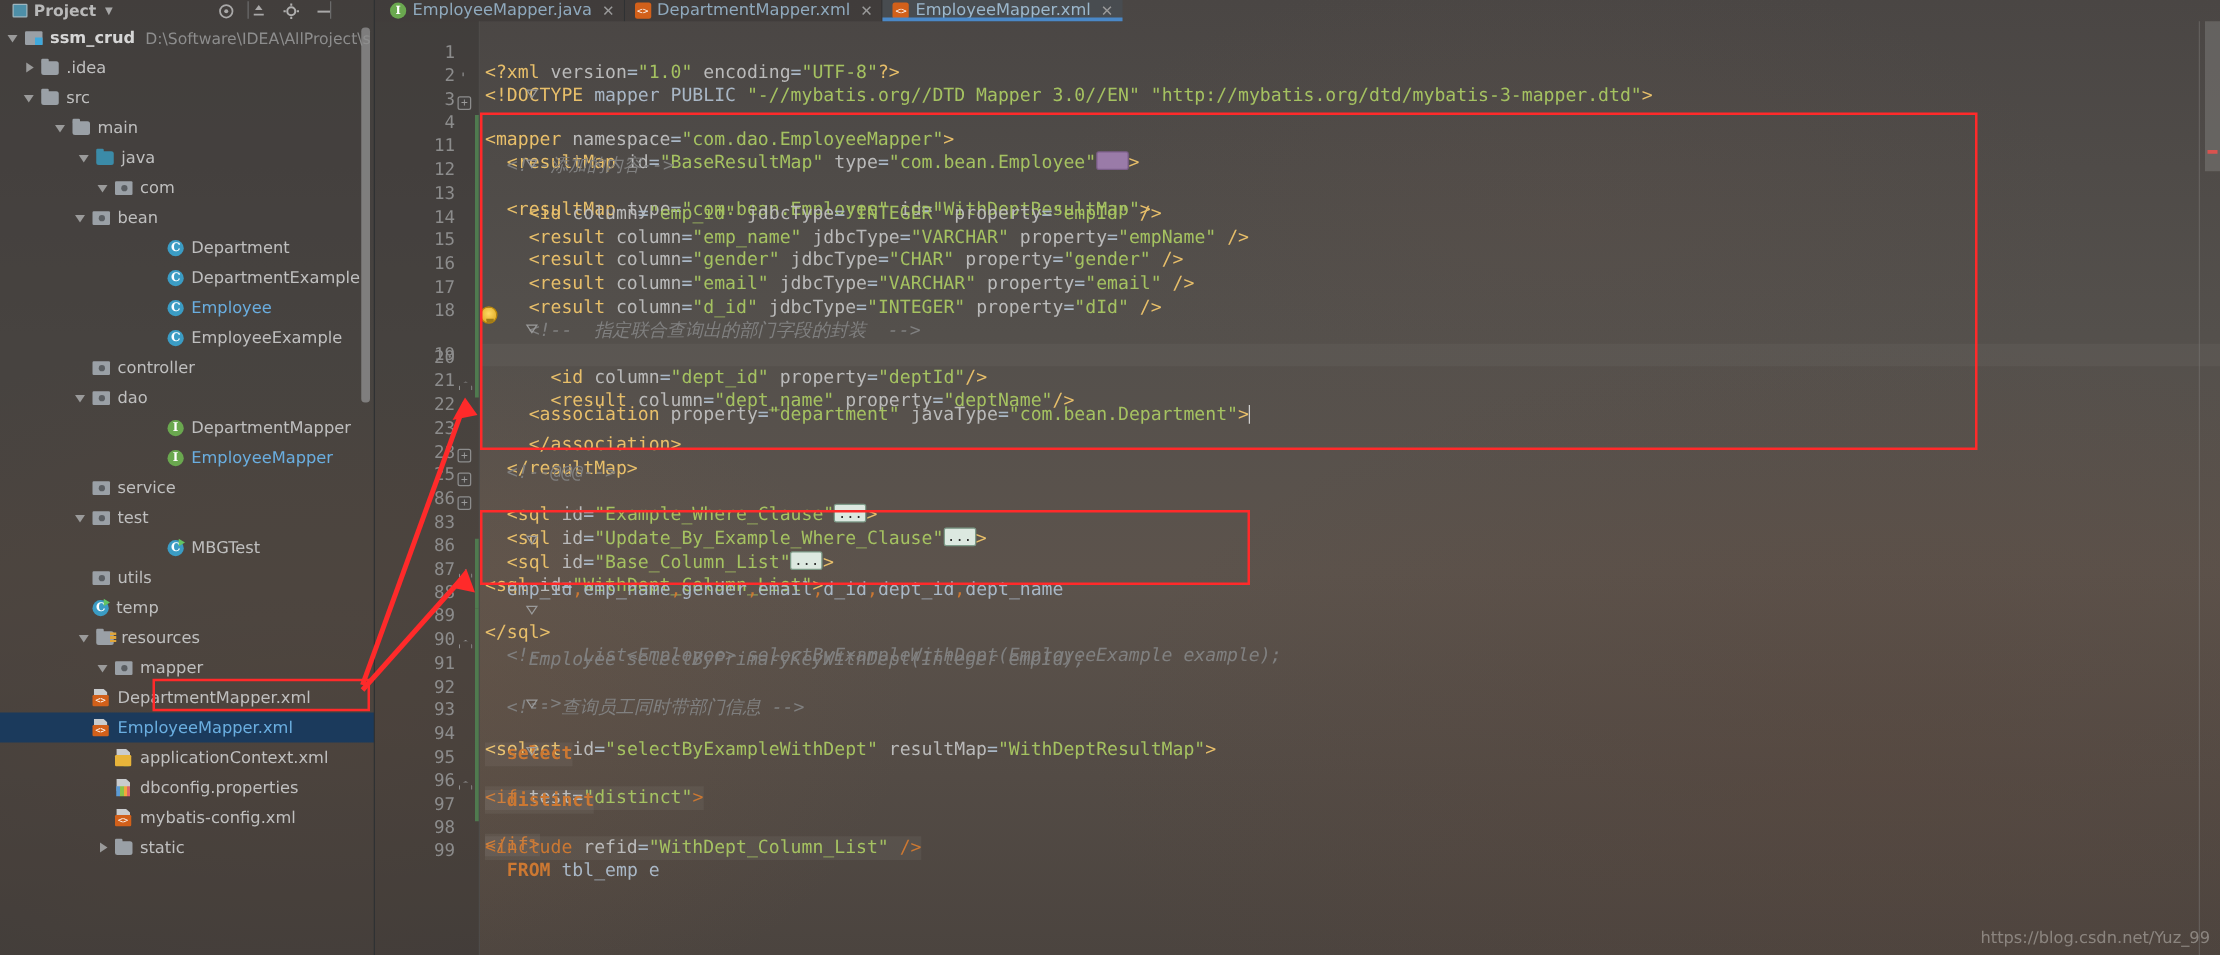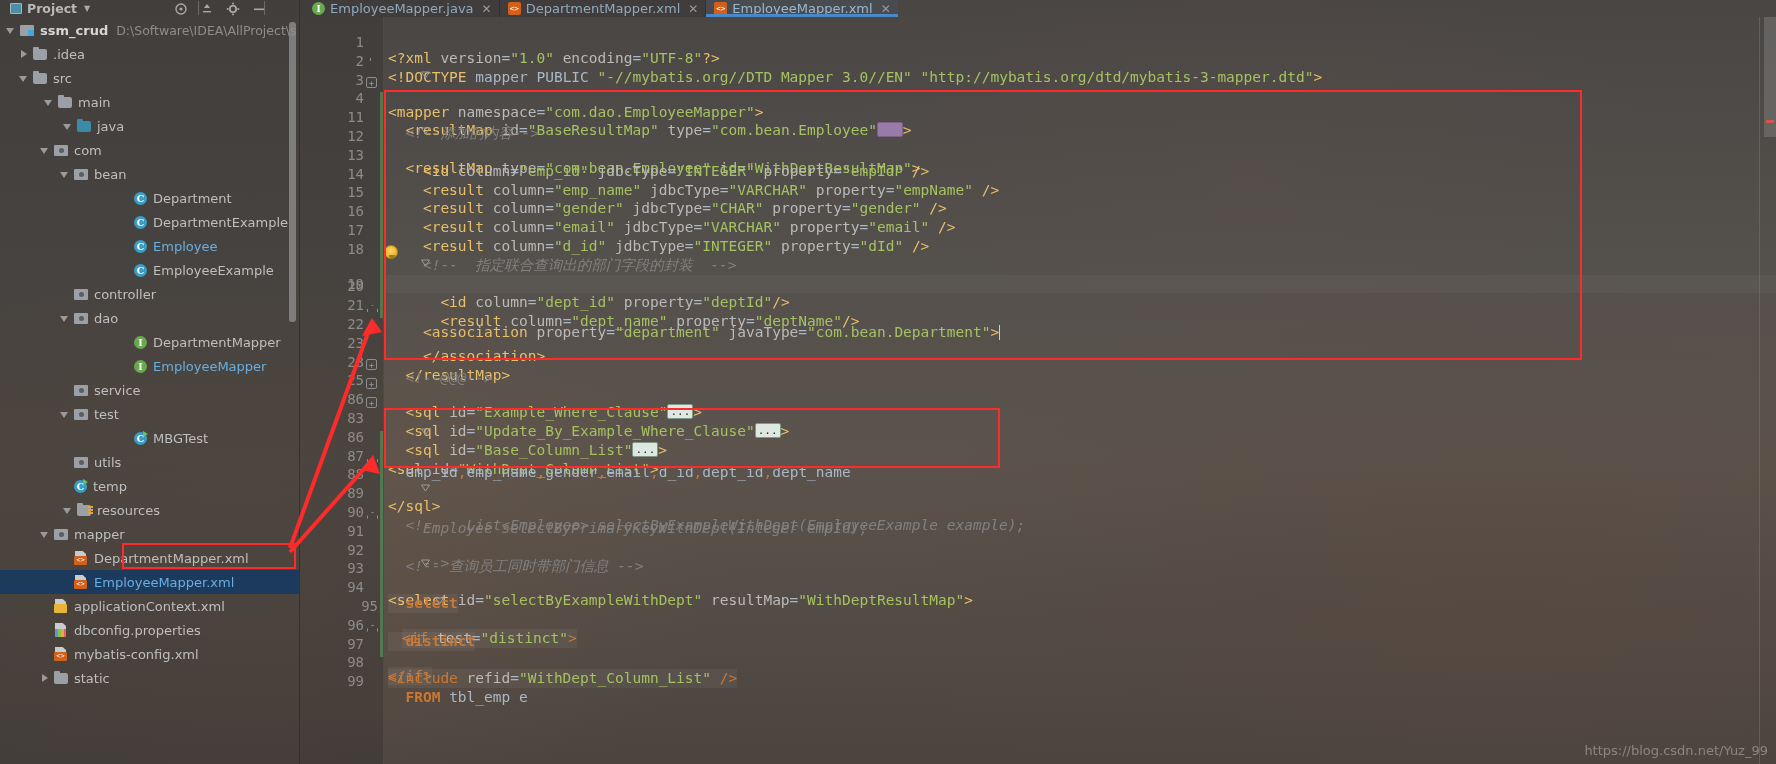"com" .indent5 { padding-left: 40px -> 78px }
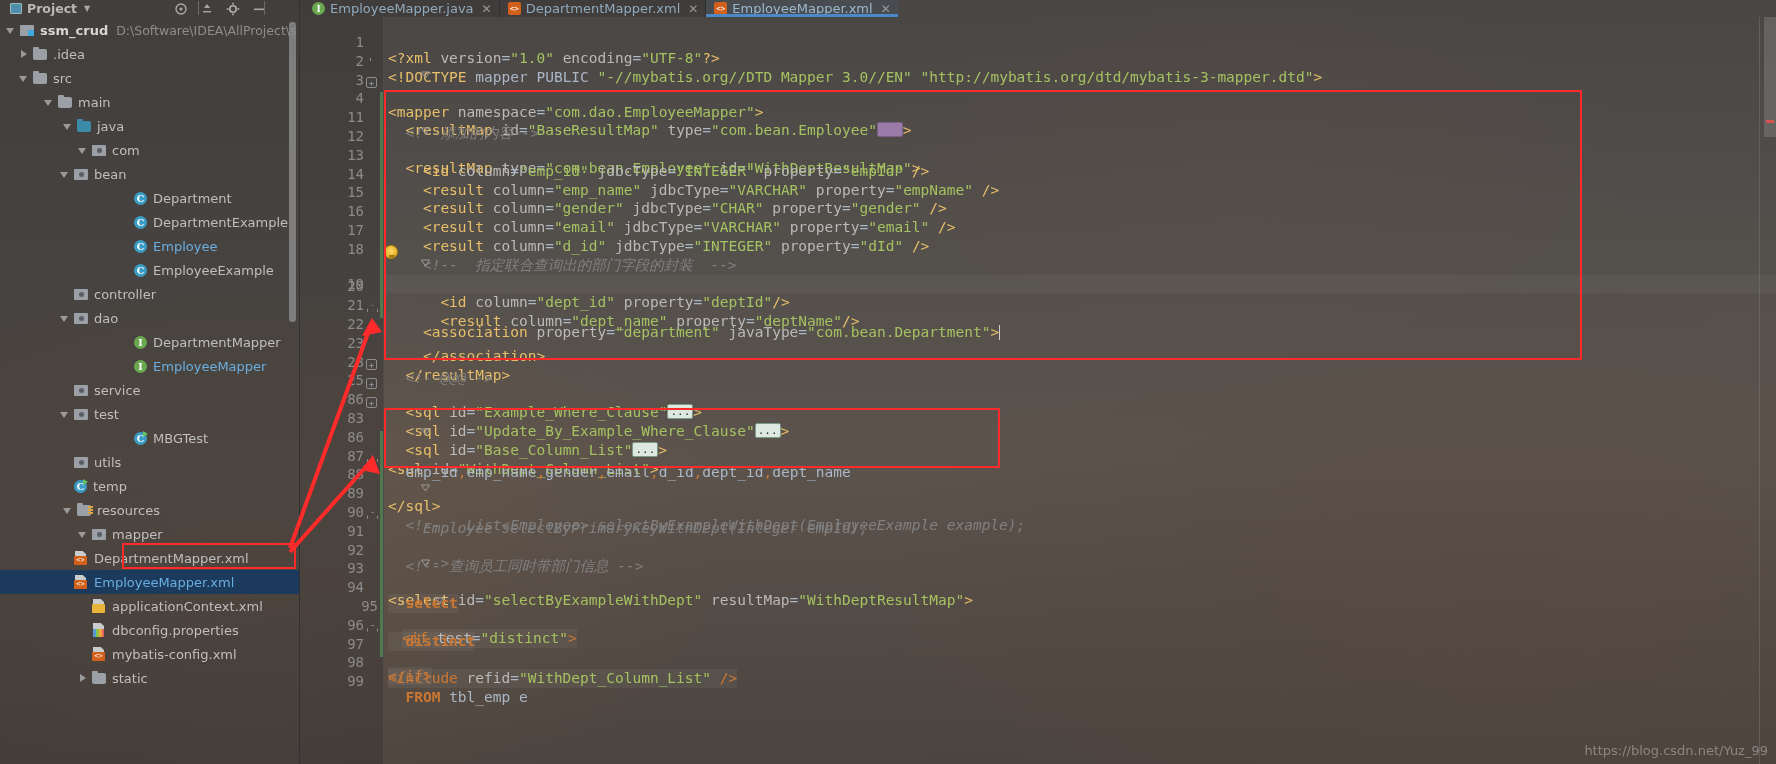"95" div.crow { left: 14px -> 0 }
